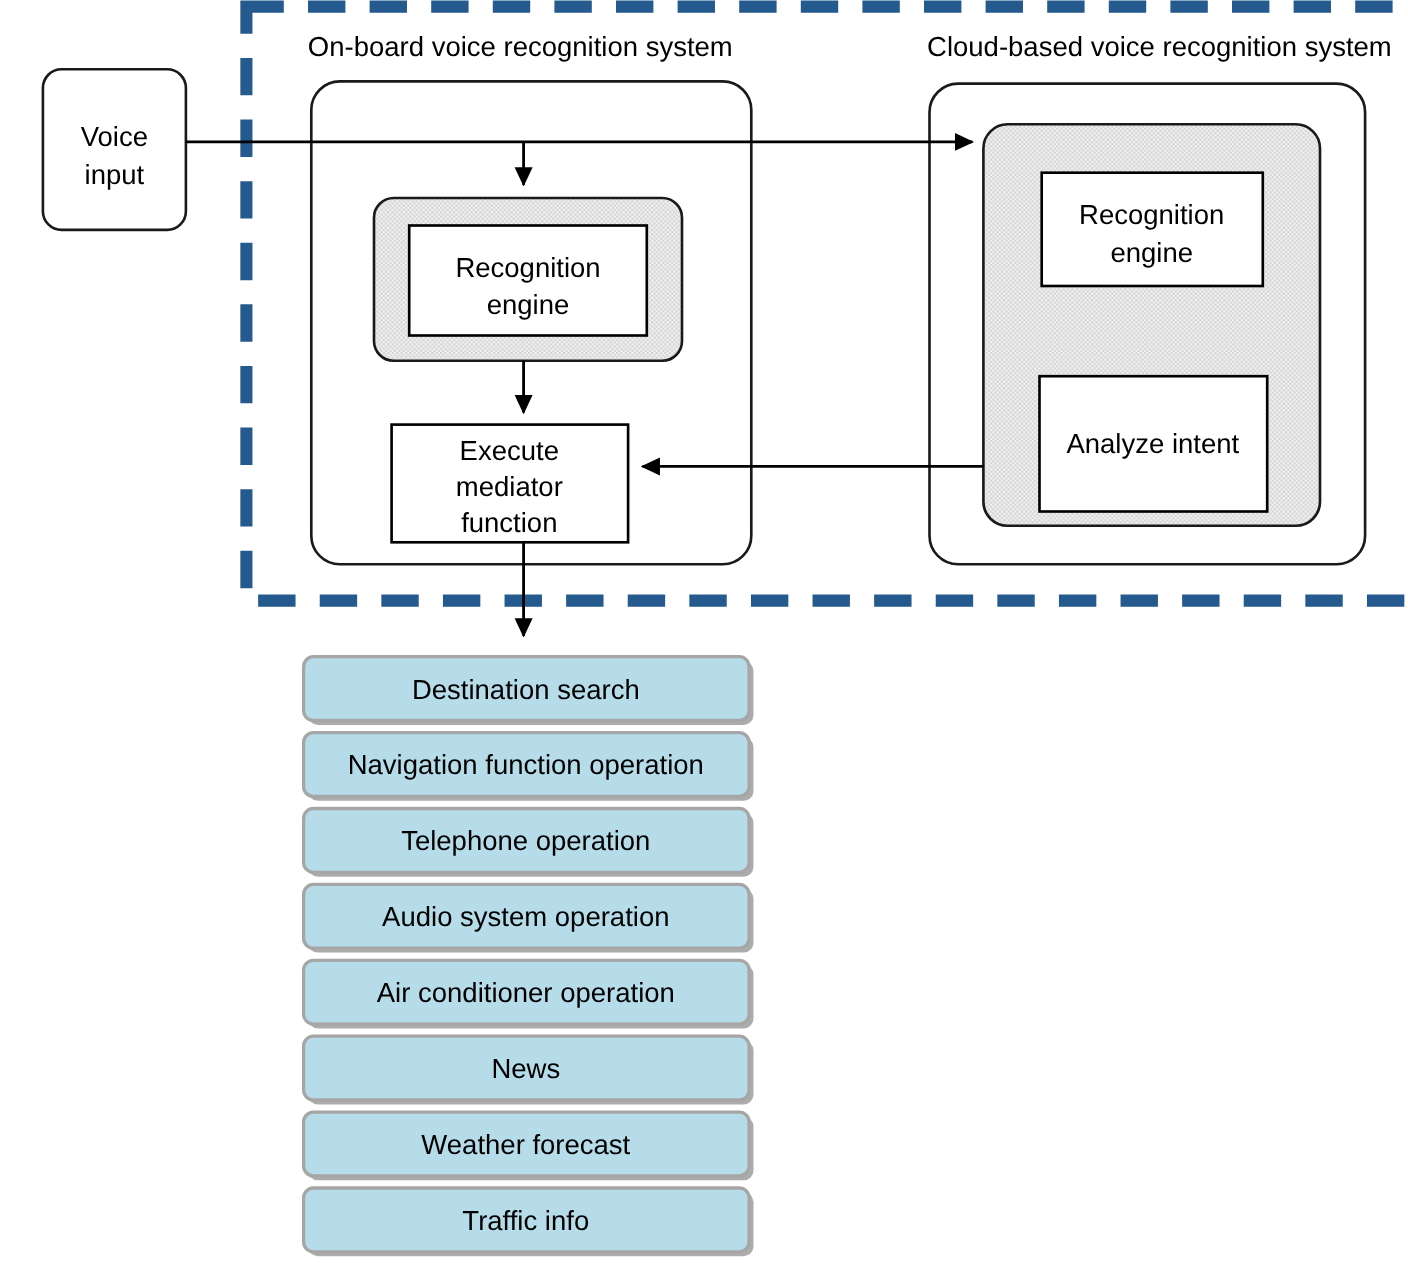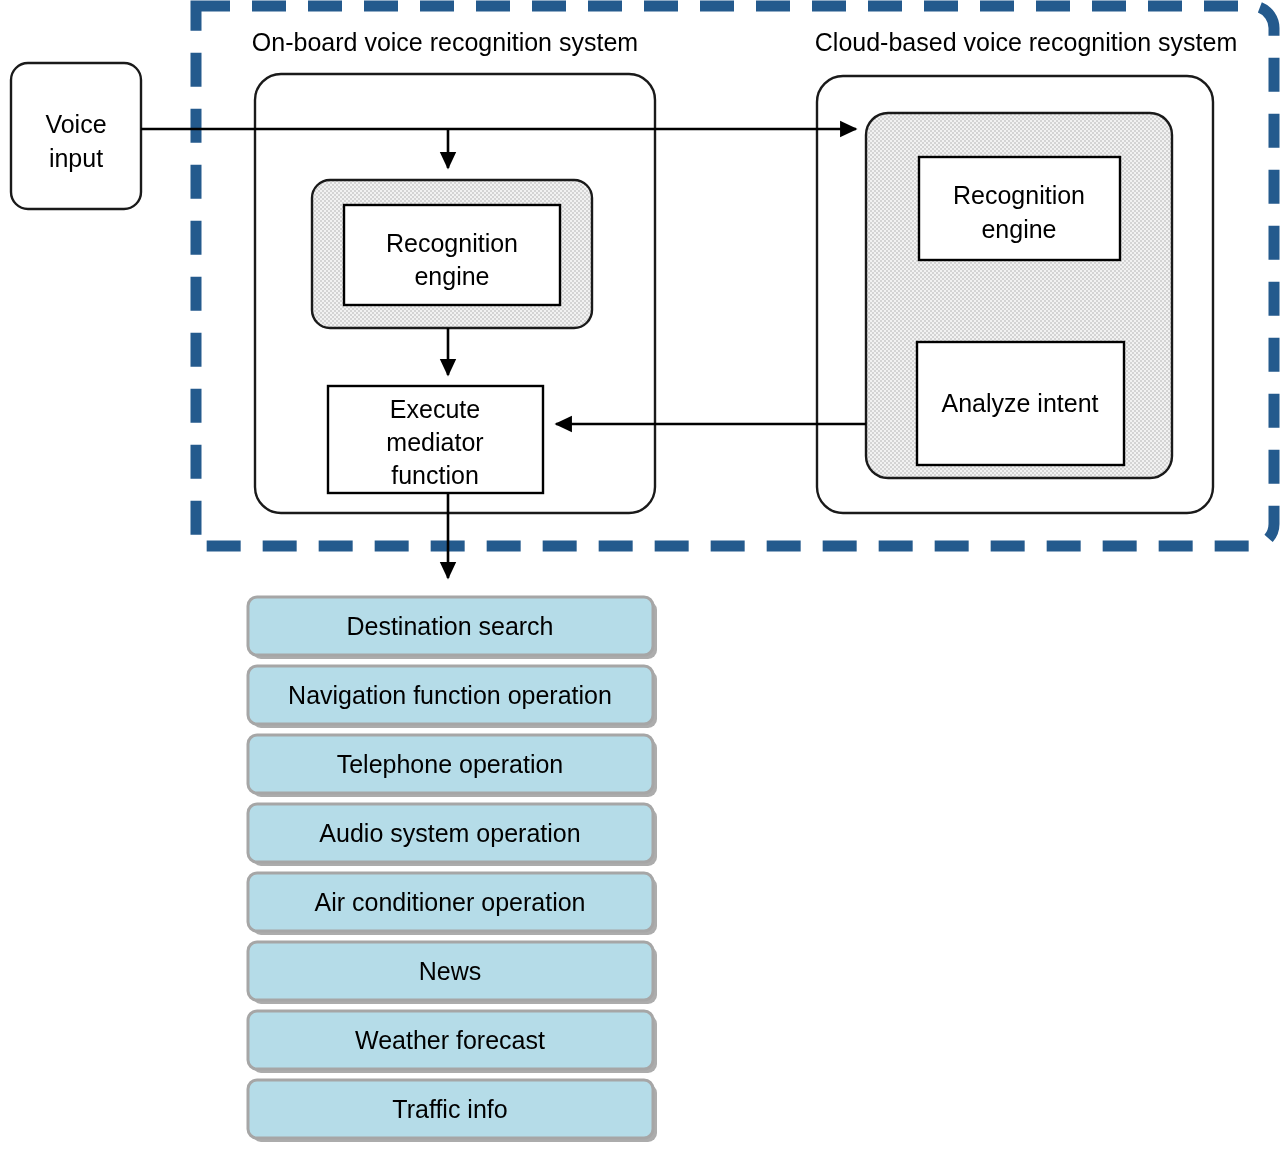"On-board voice recognition system" #diagram-root { margin-left: none -> 28px }
